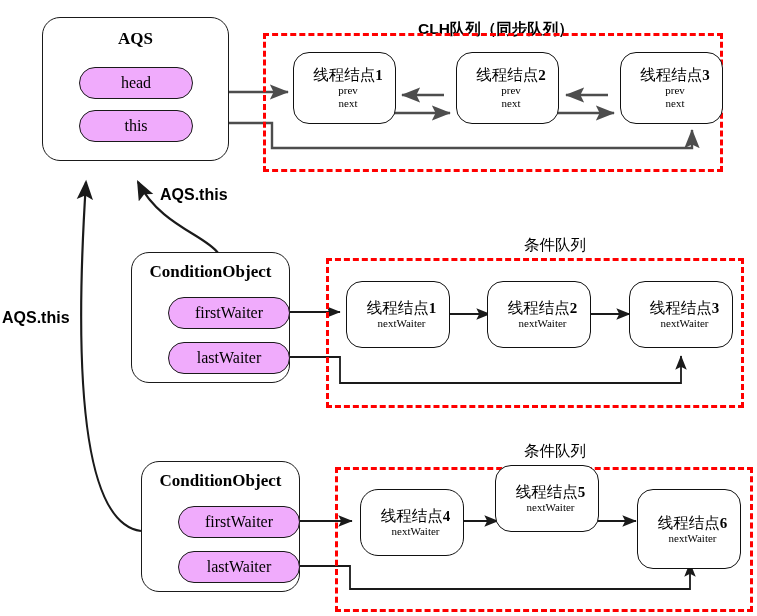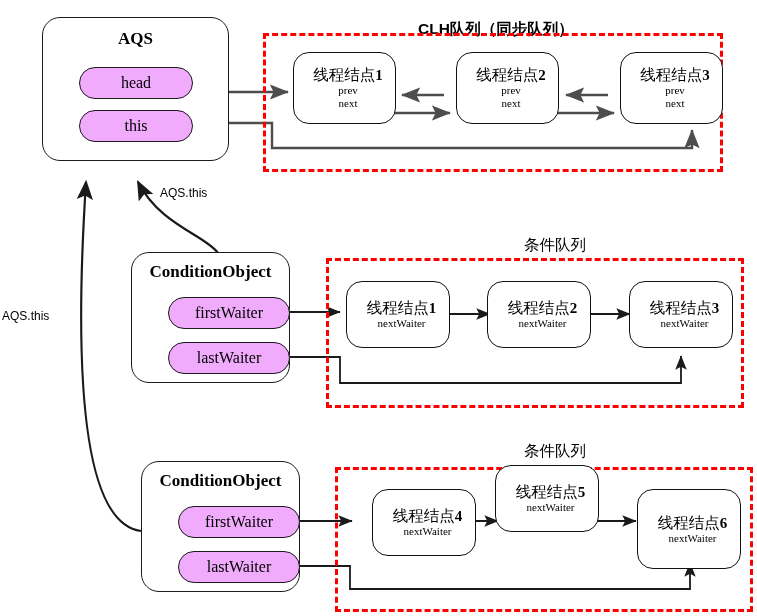"AQS.this" .edge-label { font-size: 12px -> 16px; font-weight: normal -> bold }
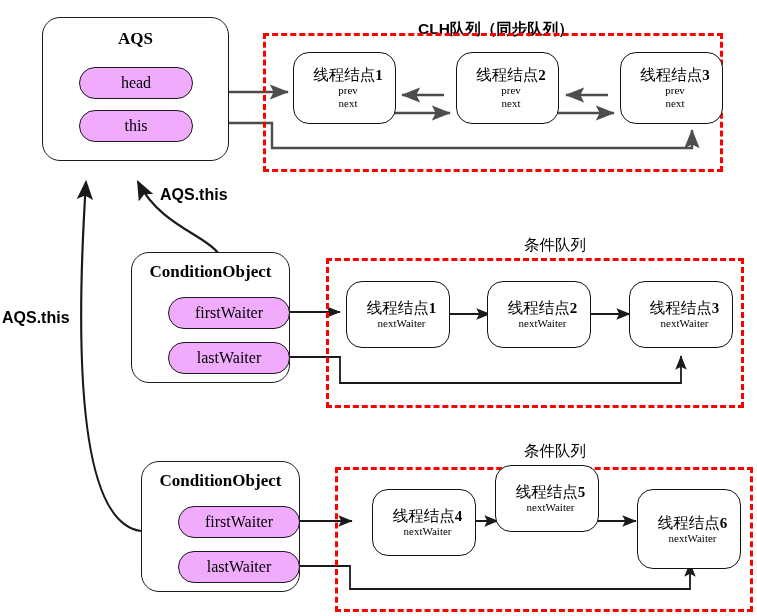"线程结点4" div.node { border-radius: none -> 18px; left: 372px -> 360px }
